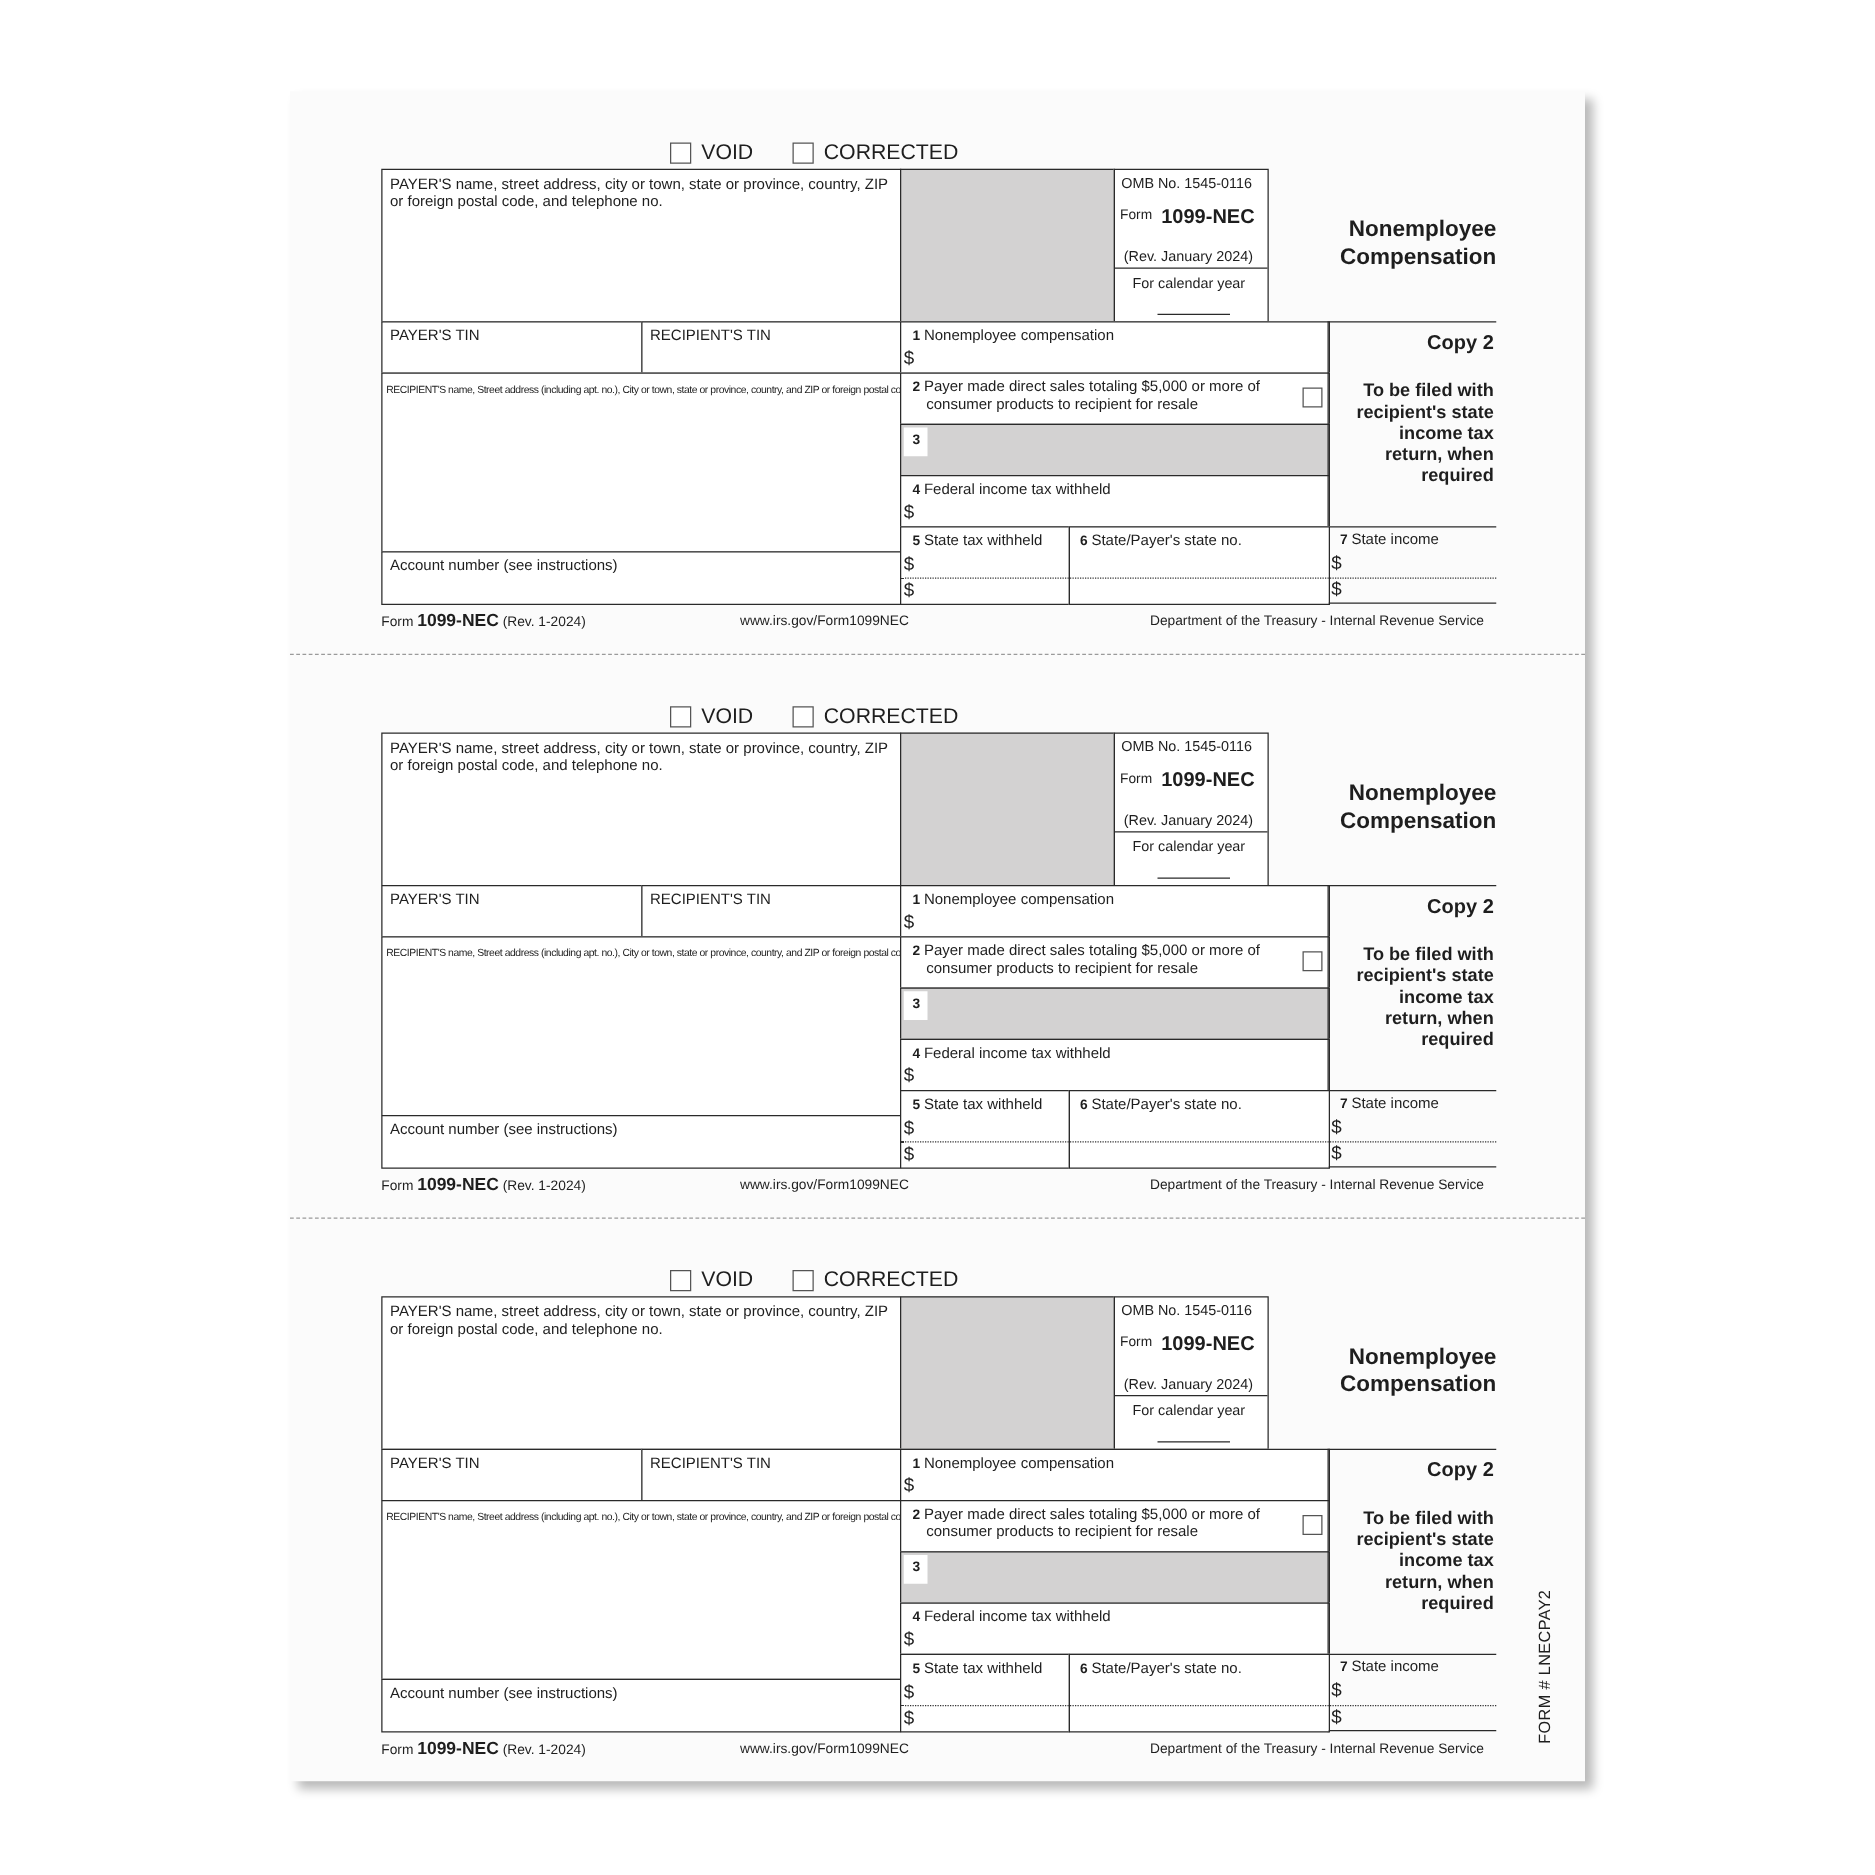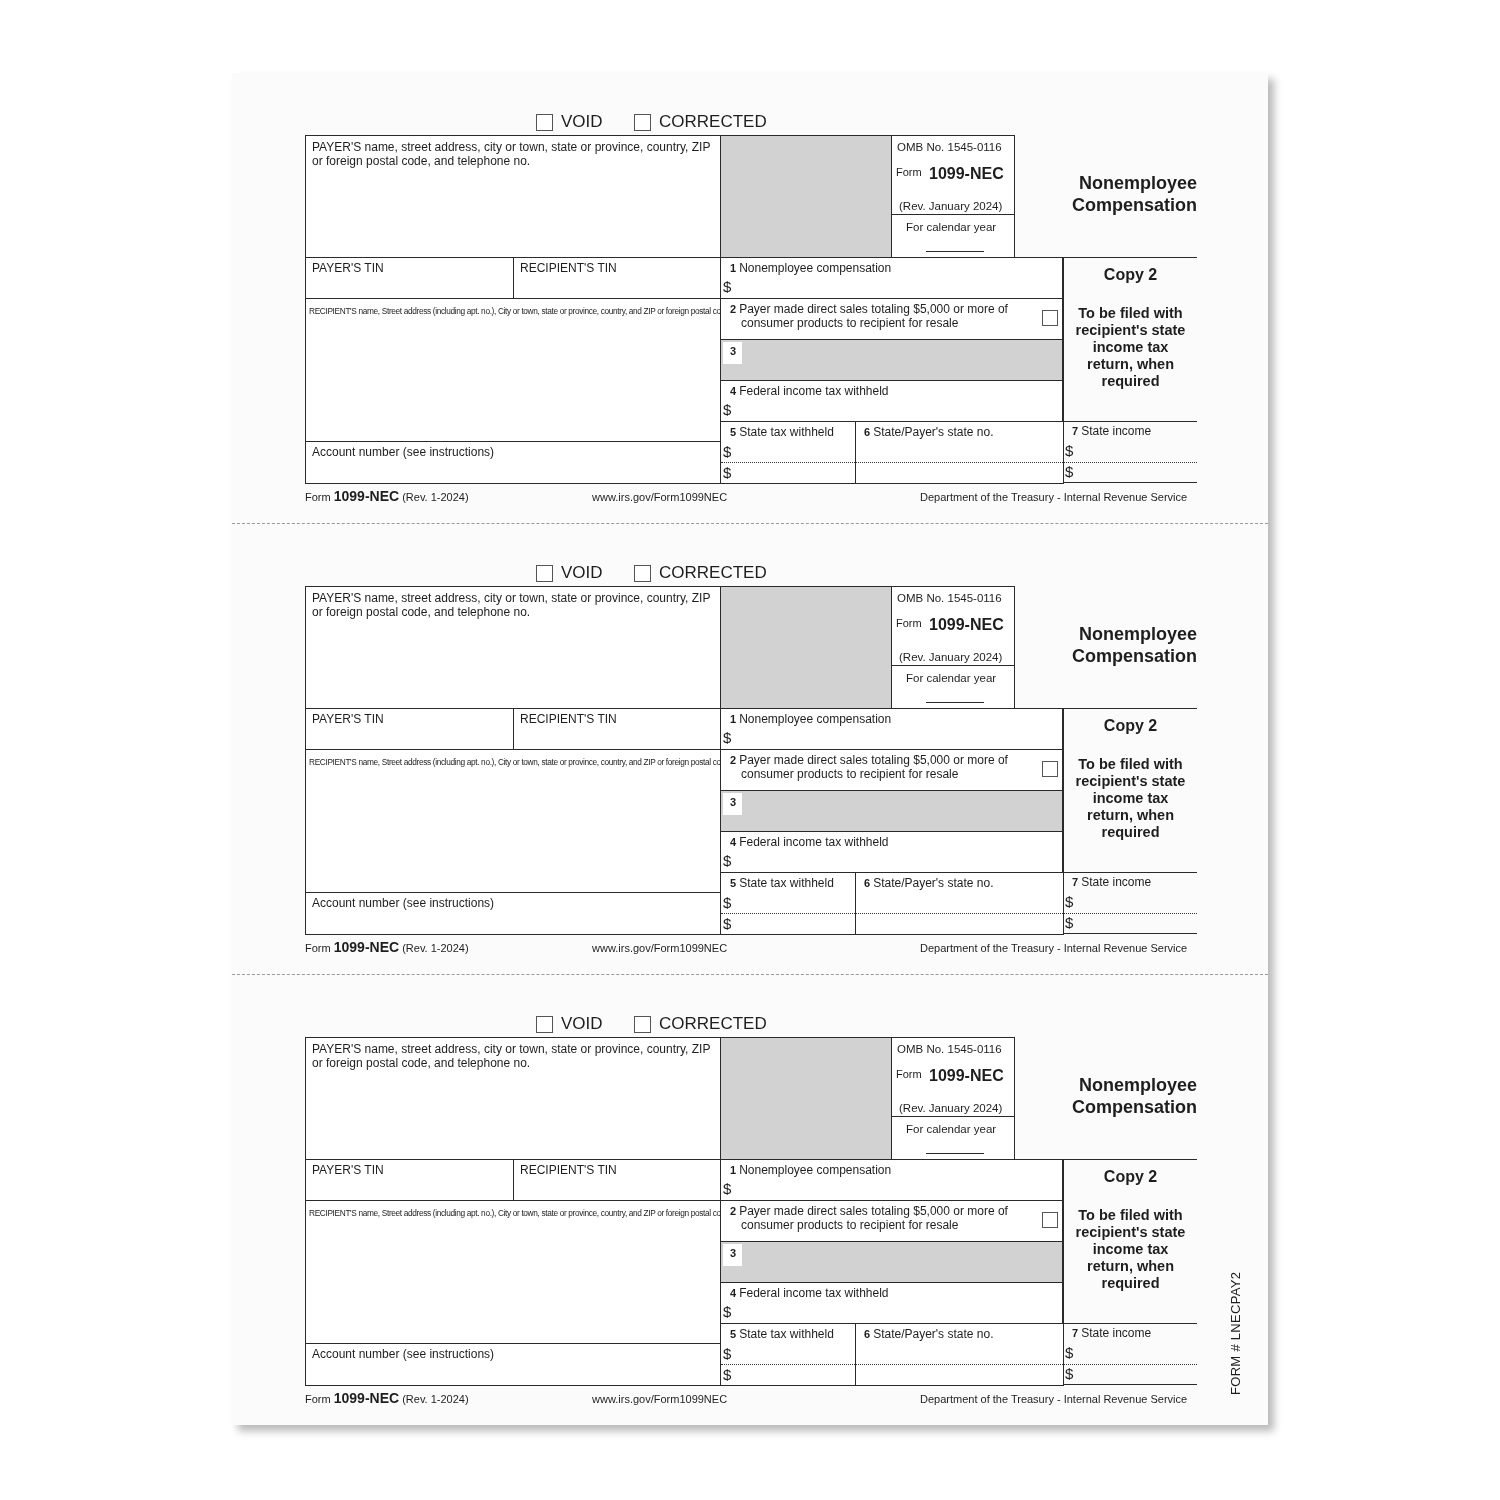"Copy 2" .copy { text-align: center -> right }
